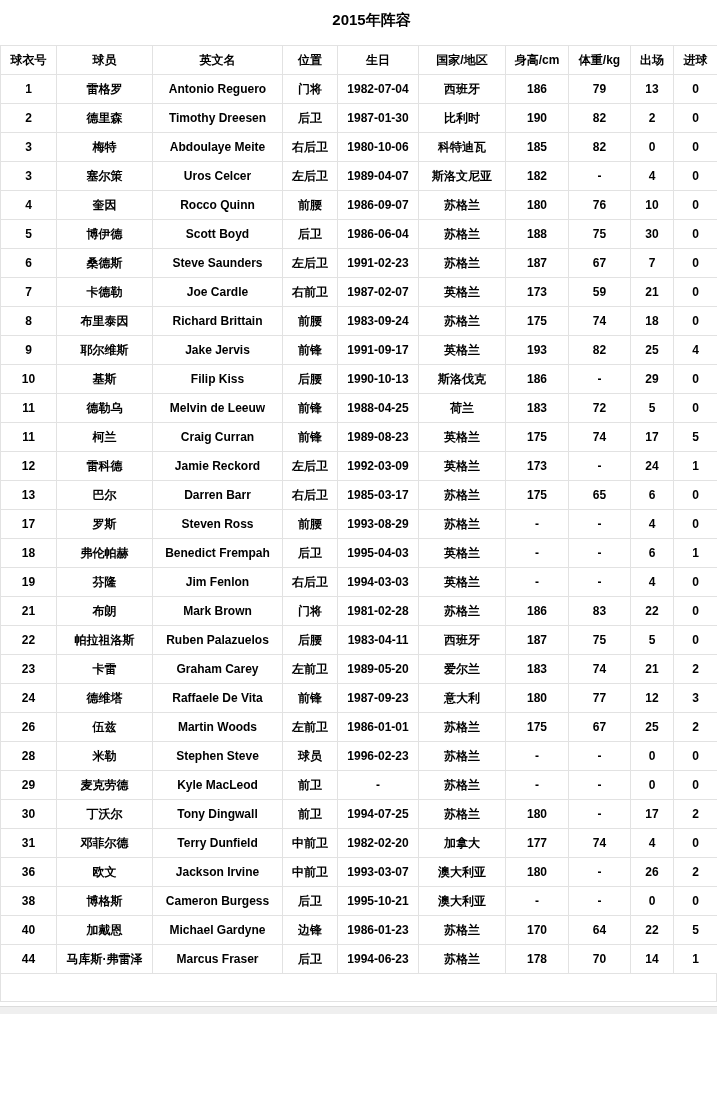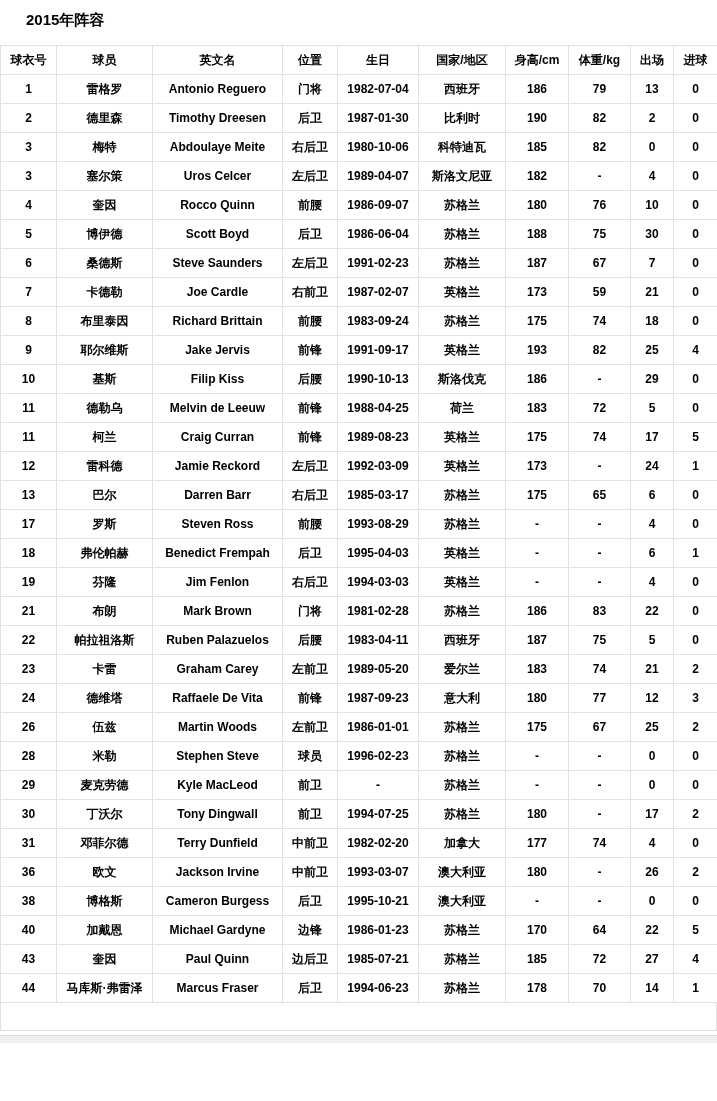"2015年阵容" .title { text-align: none -> center }
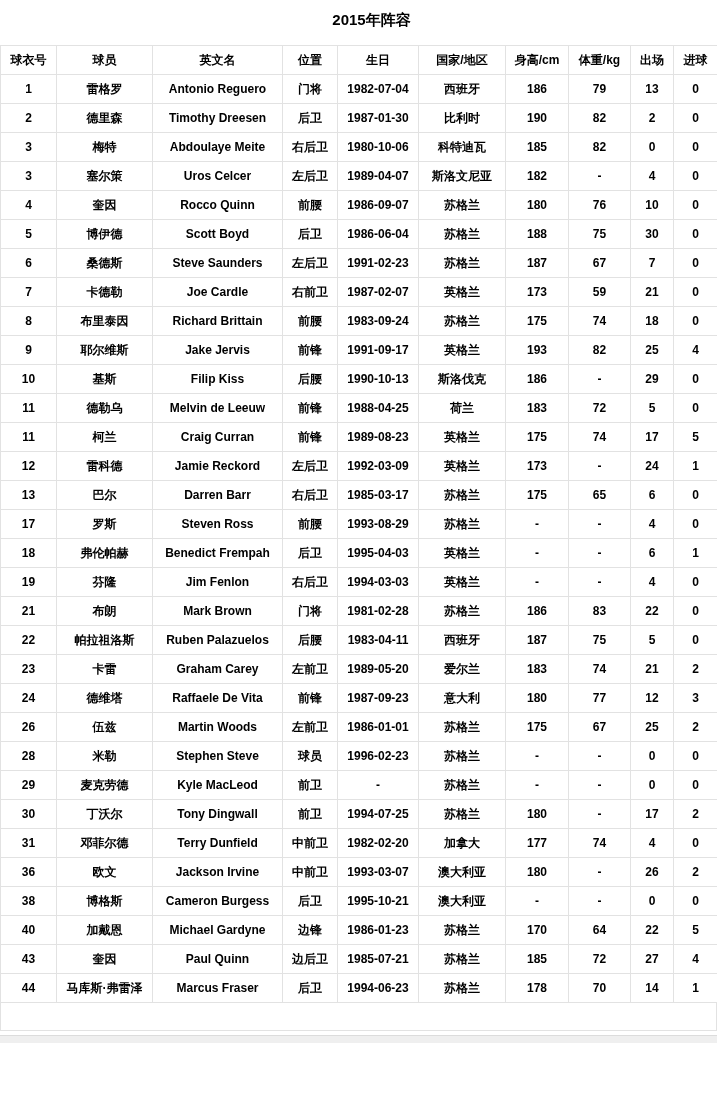"43" tr { html: <tr> <td>43</td> <td>奎因</td> <td>Paul Quinn</td> <td>边后卫</td> <td>1985-07-21</td> <td>苏格兰</td> <td>185</td> <td>72</td> <td>27</td> <td>4</td> </tr> -> none }
